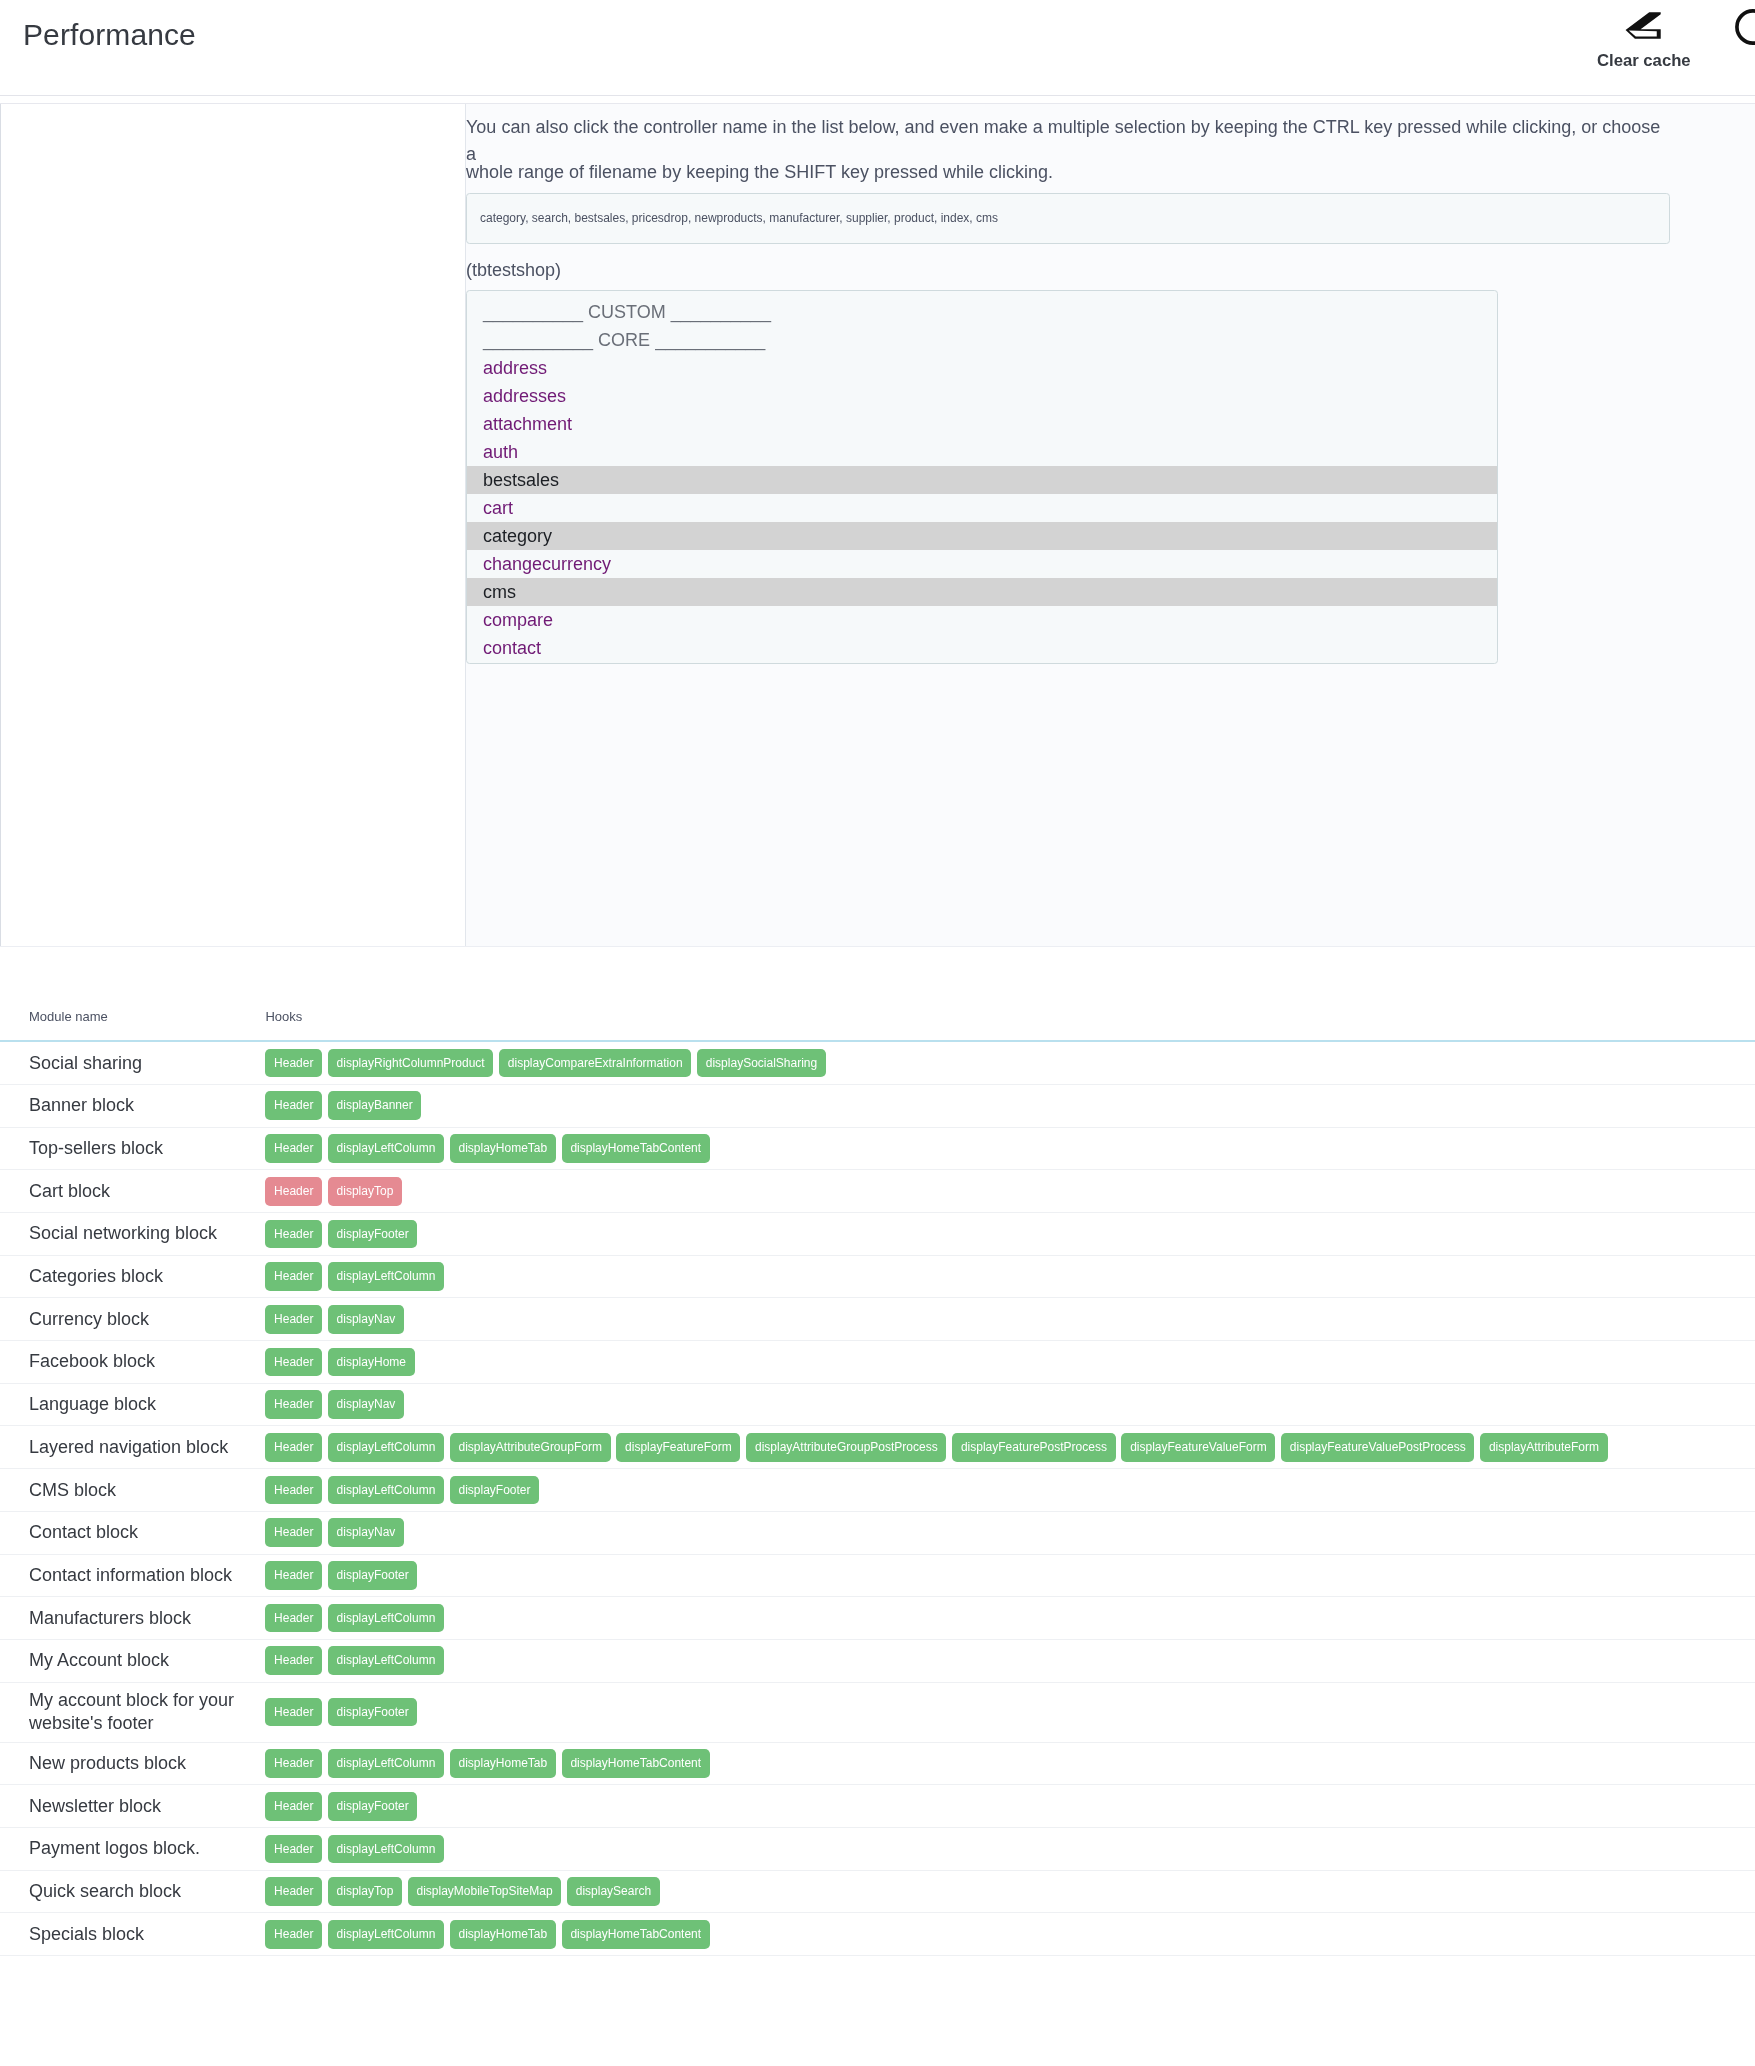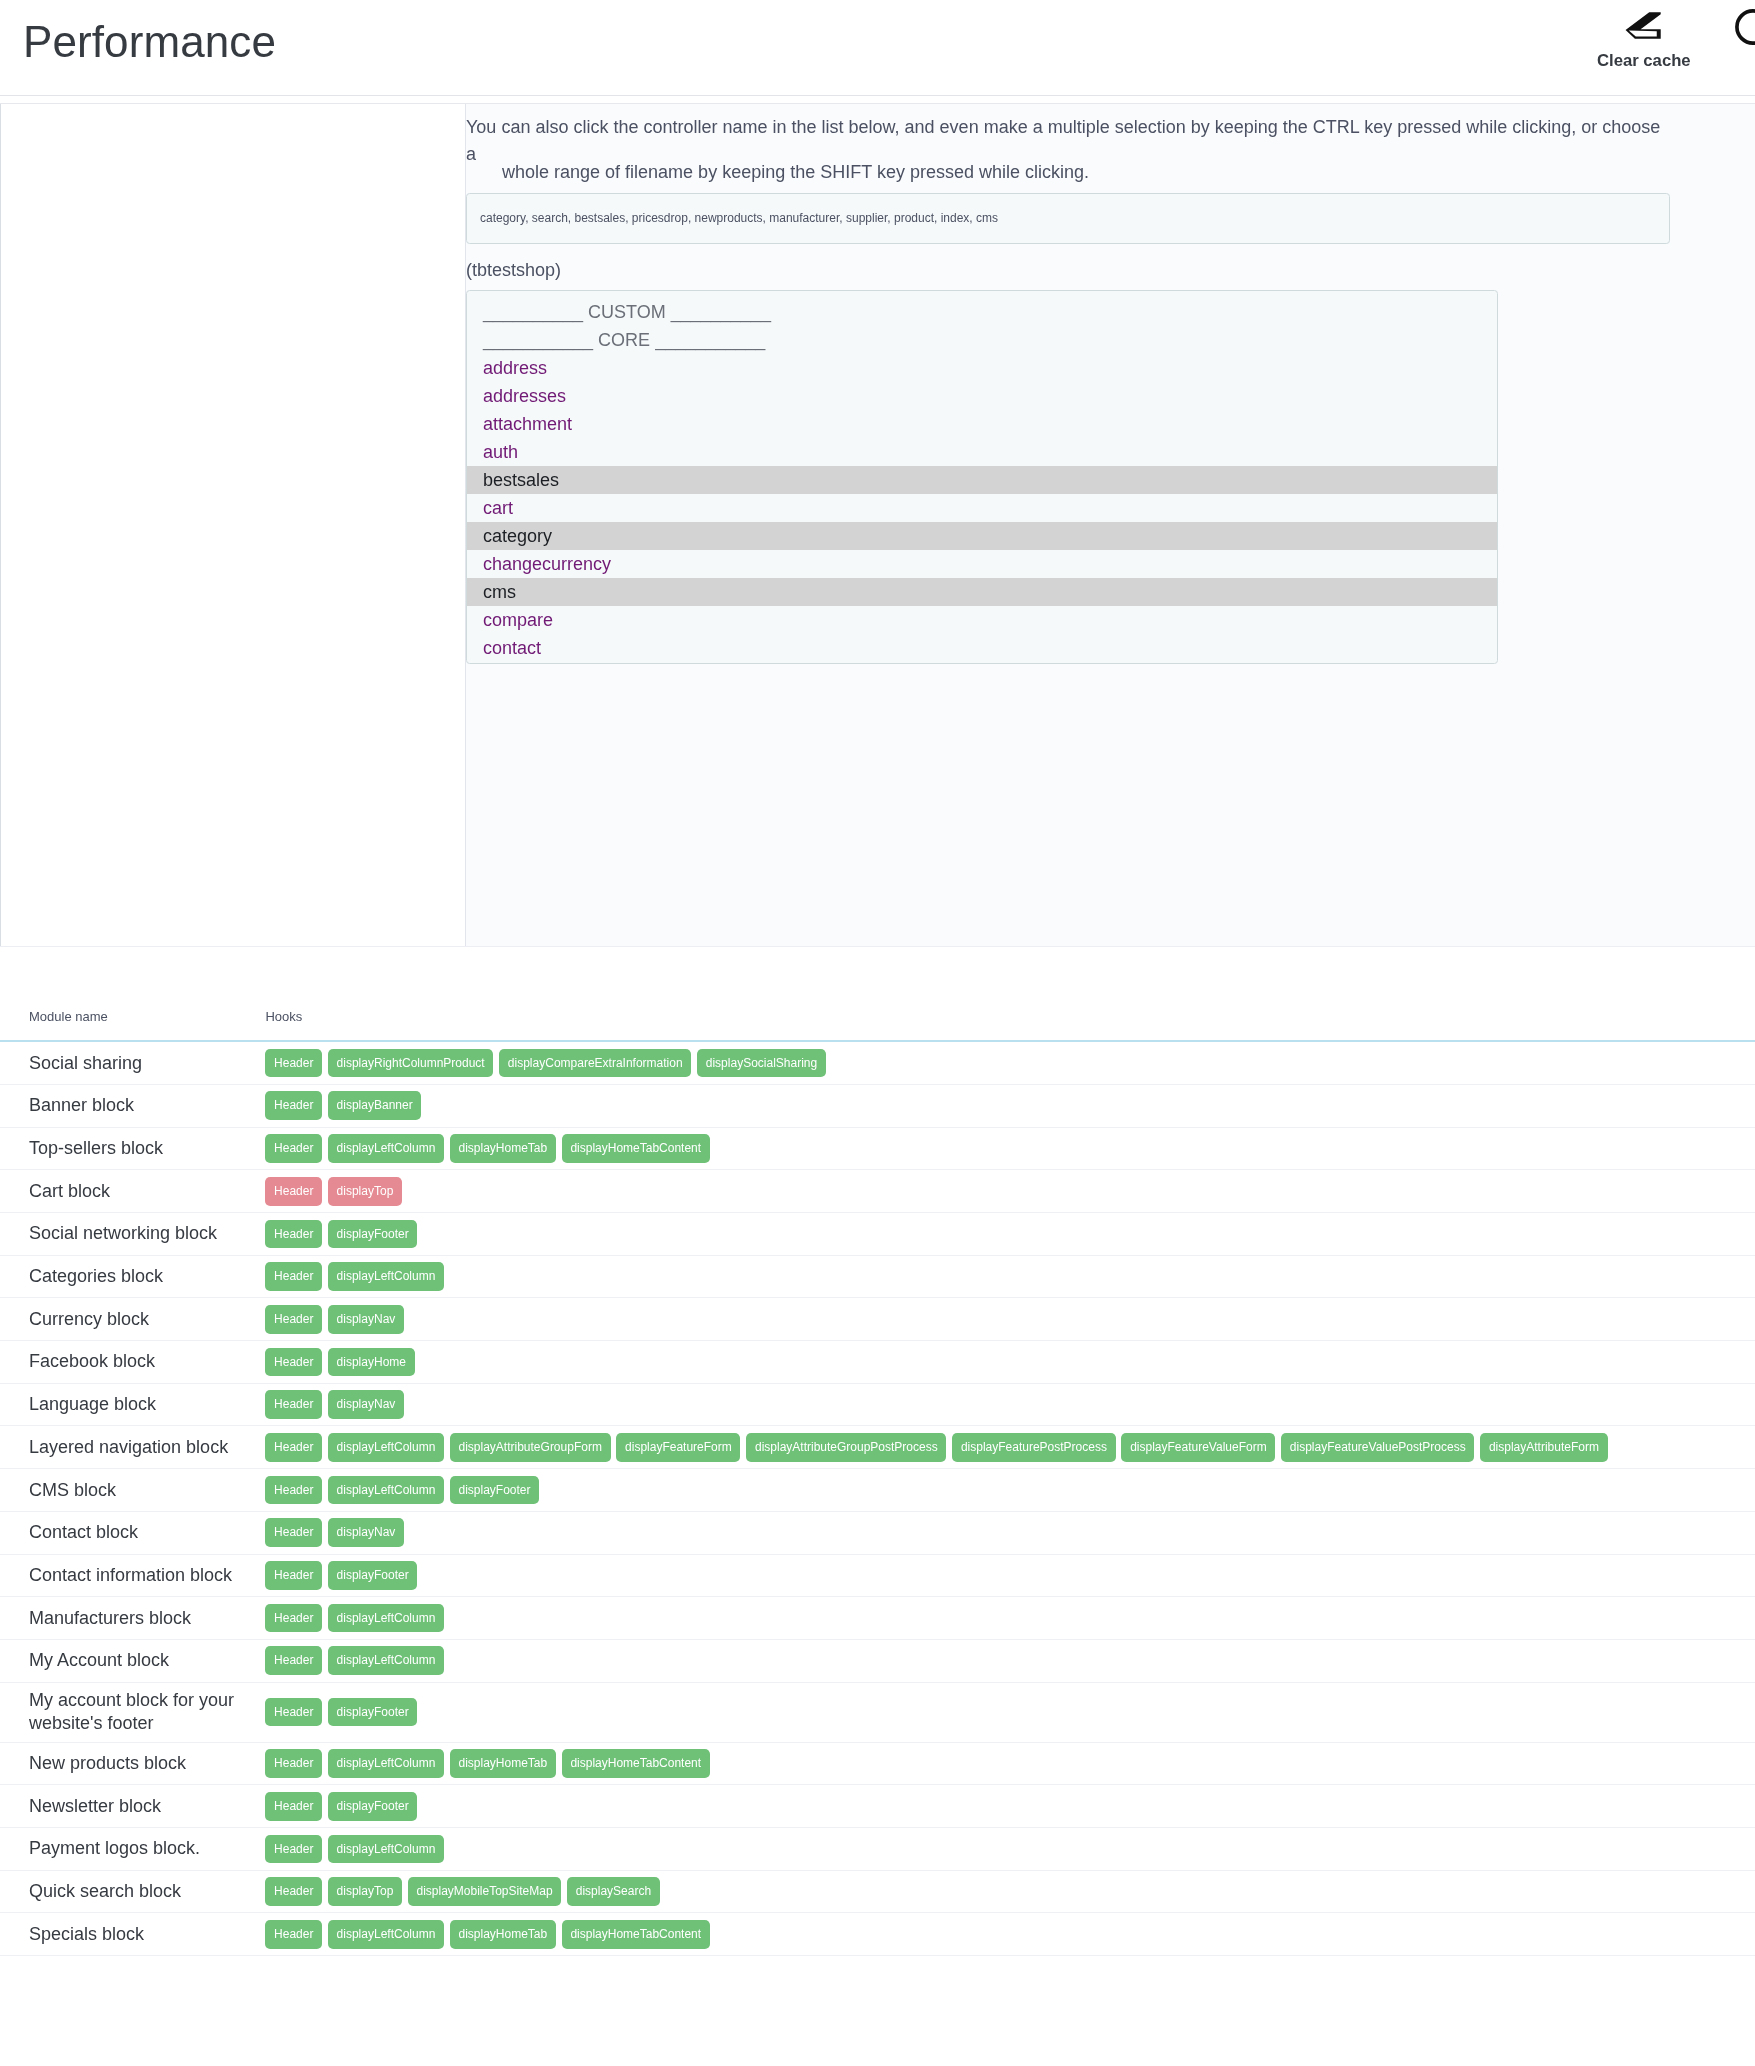"Performance" .page-title { font-size: 44px -> 30px }
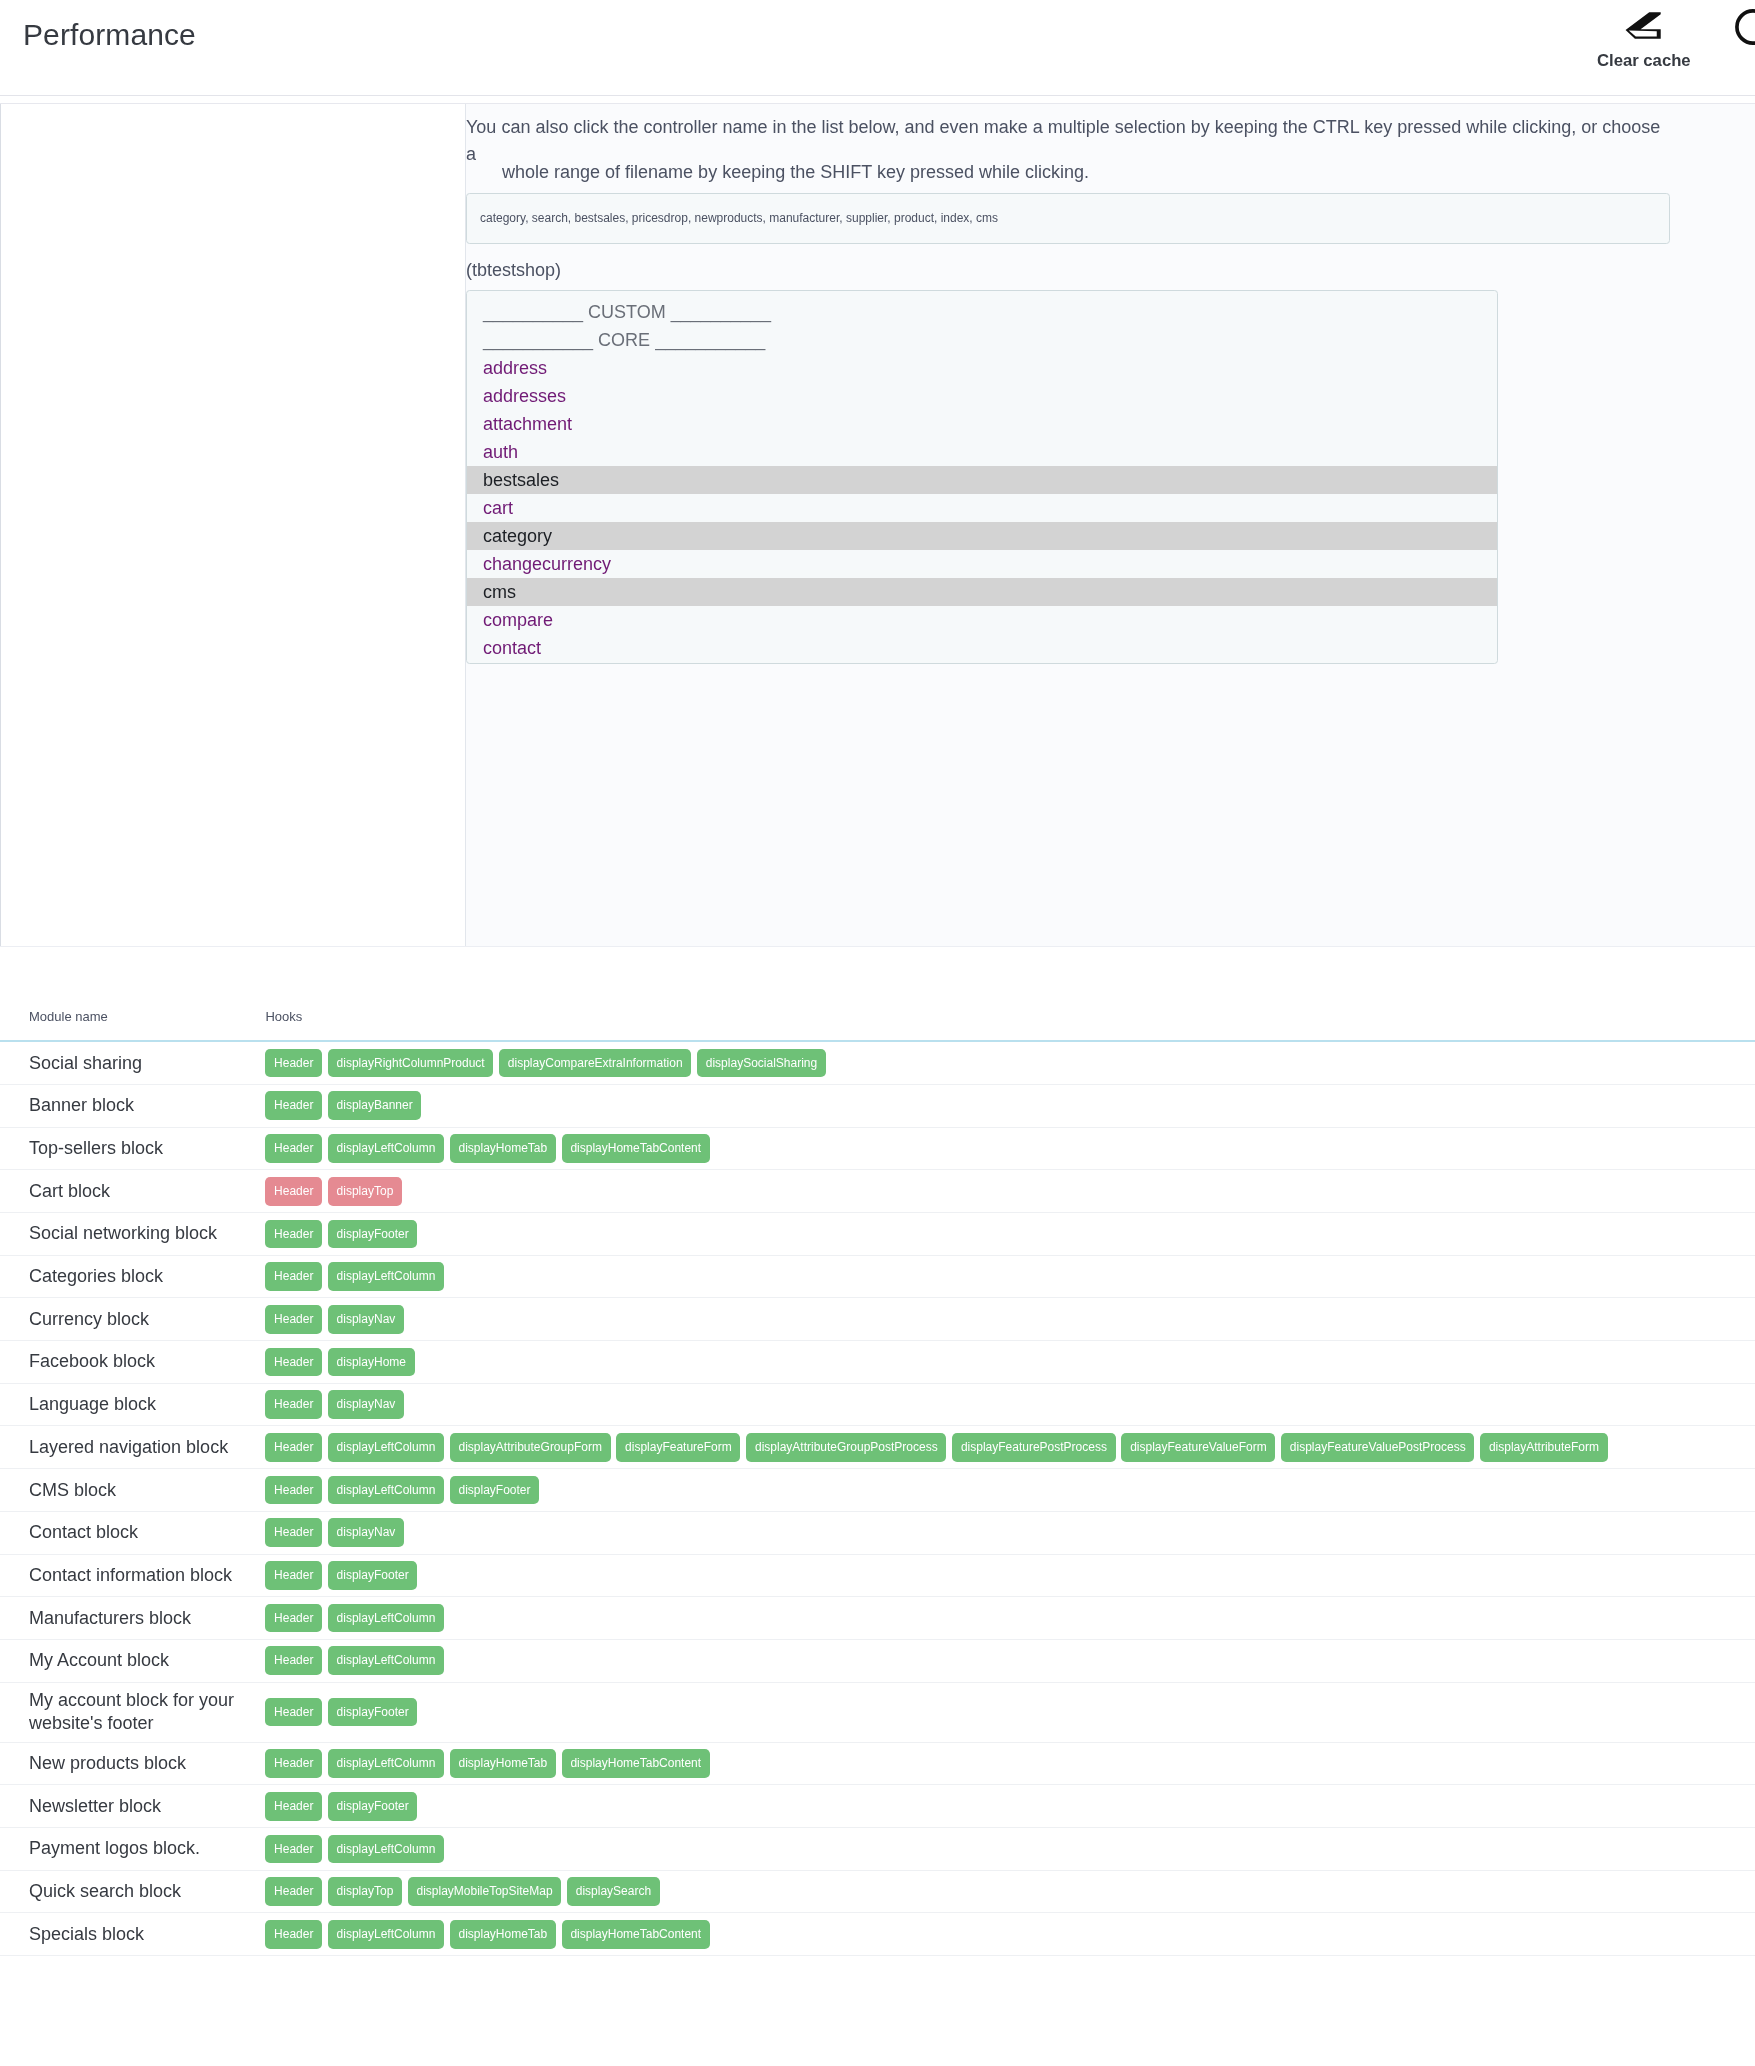"whole range of filename by" .helper-text .line-clipped { margin-left: 36px -> none }
